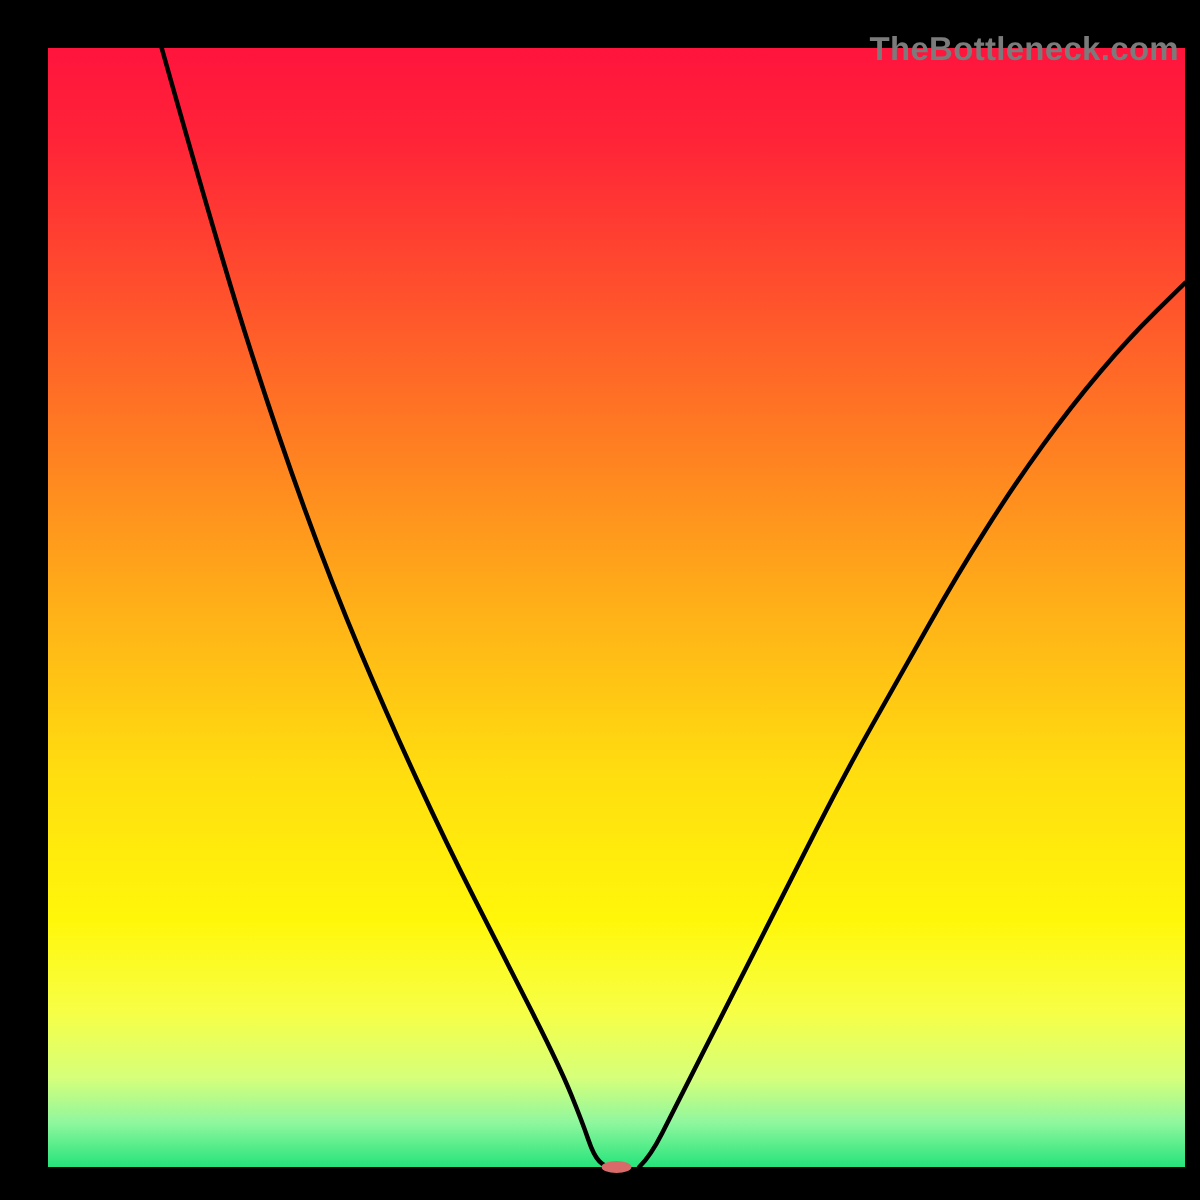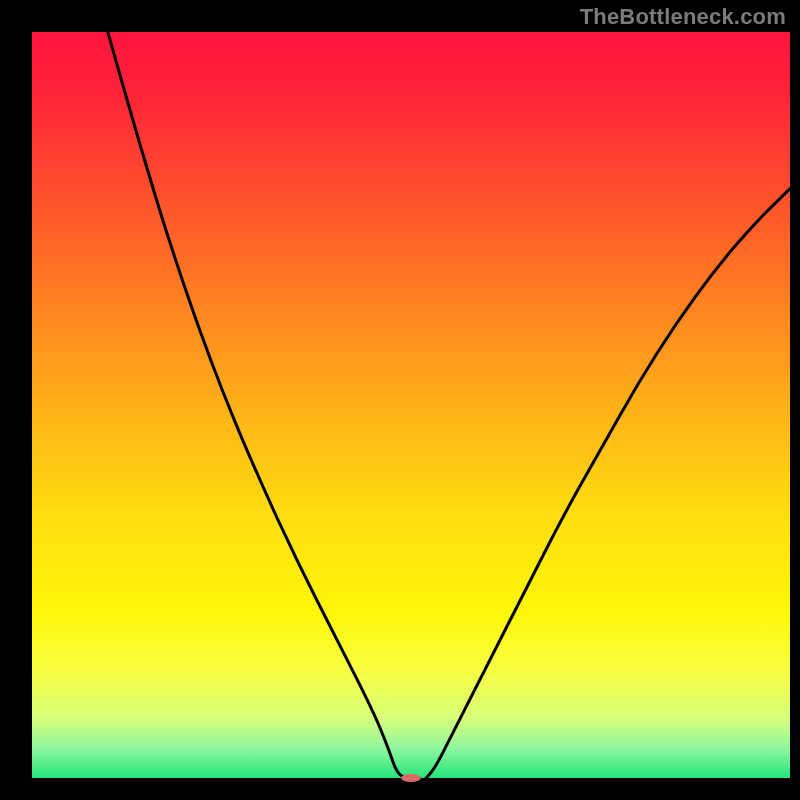"TheBottleneck.com" .watermark { top: 4px -> 20px }
